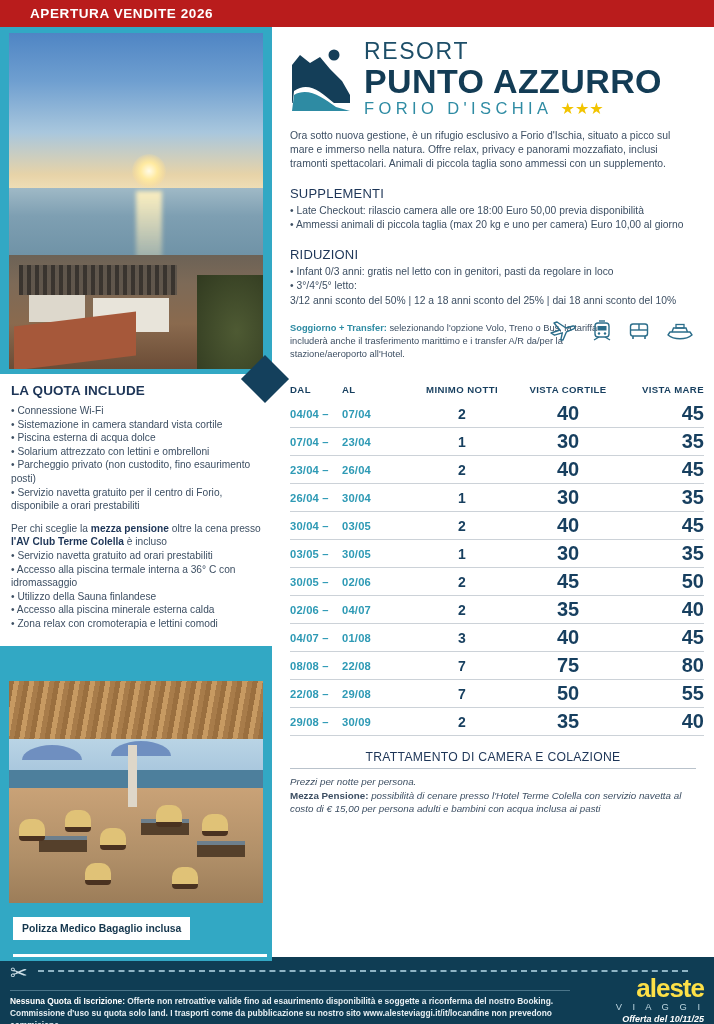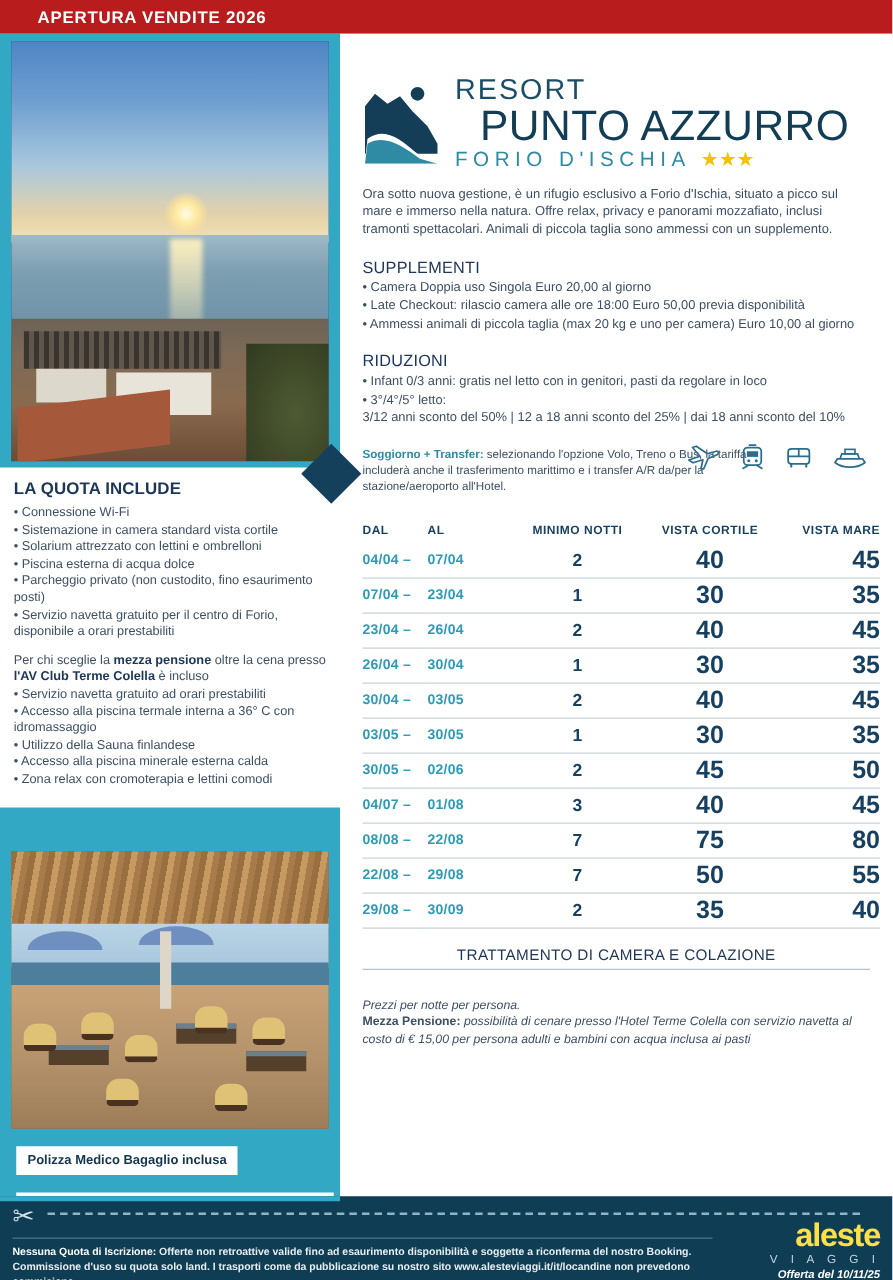"RESORT" .right-col { padding: 24px 10px 0 10px -> 4px 10px 0 10px }
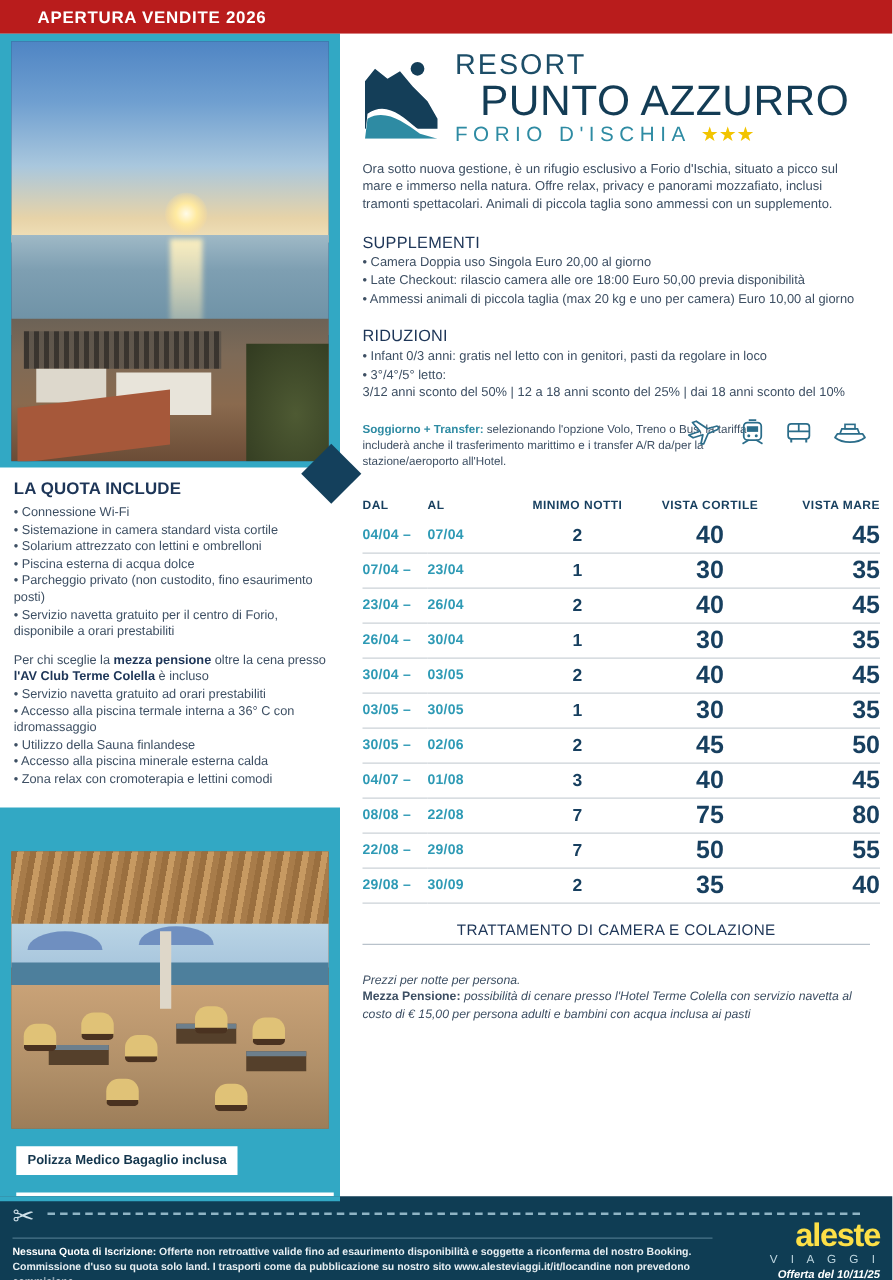"PUNTO AZZURRO" .lt-main { font-weight: normal -> bold; margin-left: 20px -> none }
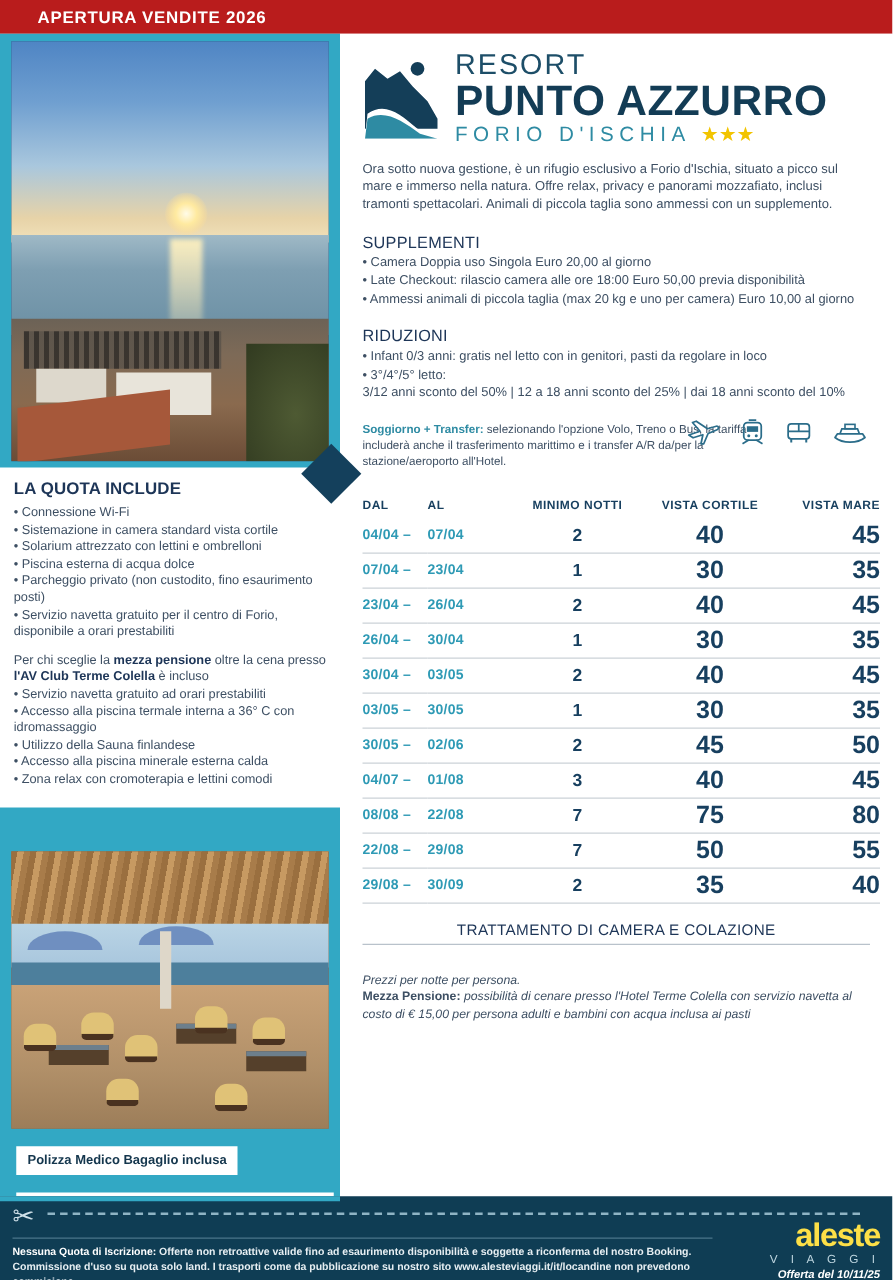"• Camera Doppia uso Singola" li { html: <li>• Camera Doppia uso Singola Euro 20,00 al giorno</li> -> none }
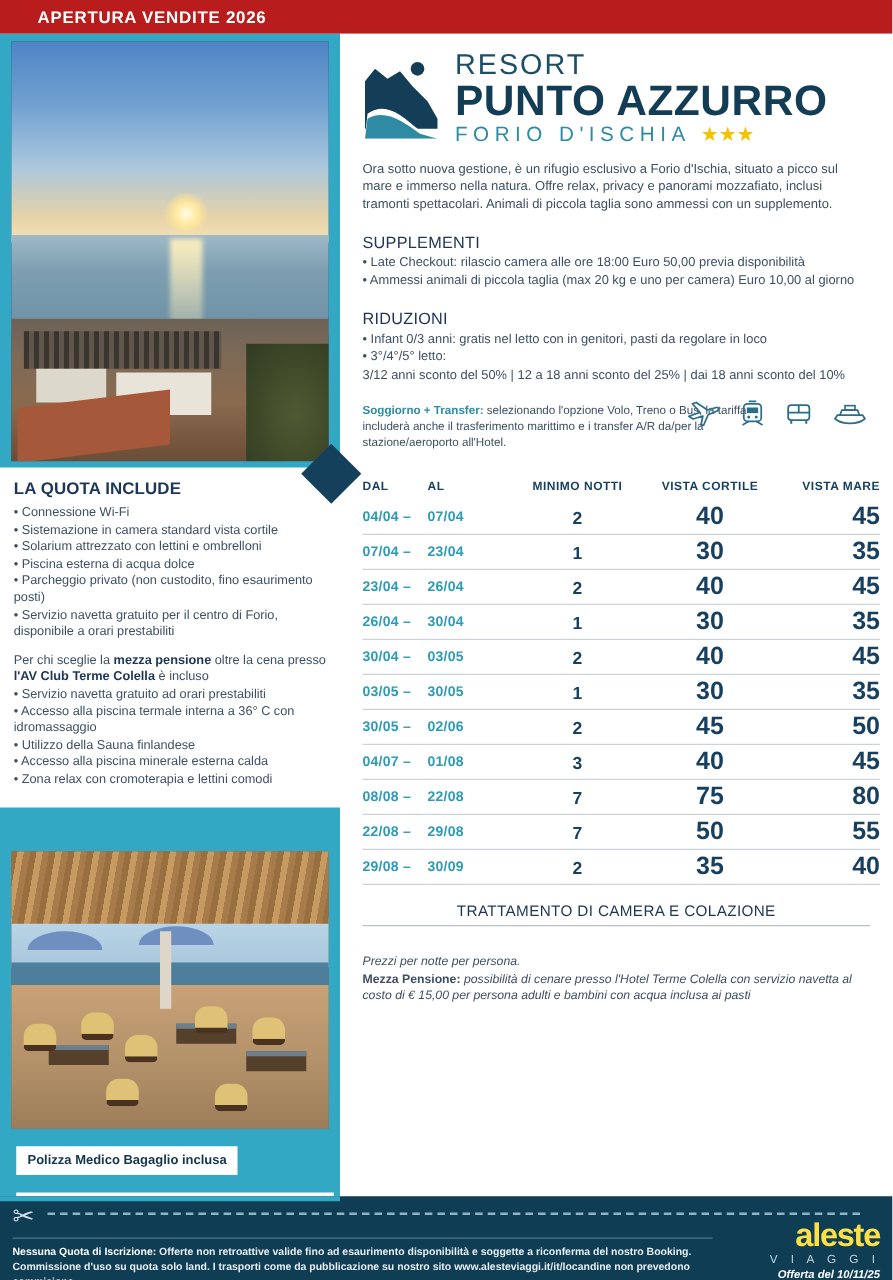"• Solarium attrezzato con lettini" li { order: before "• Piscina esterna di acqua" -> after "• Piscina esterna di acqua" }
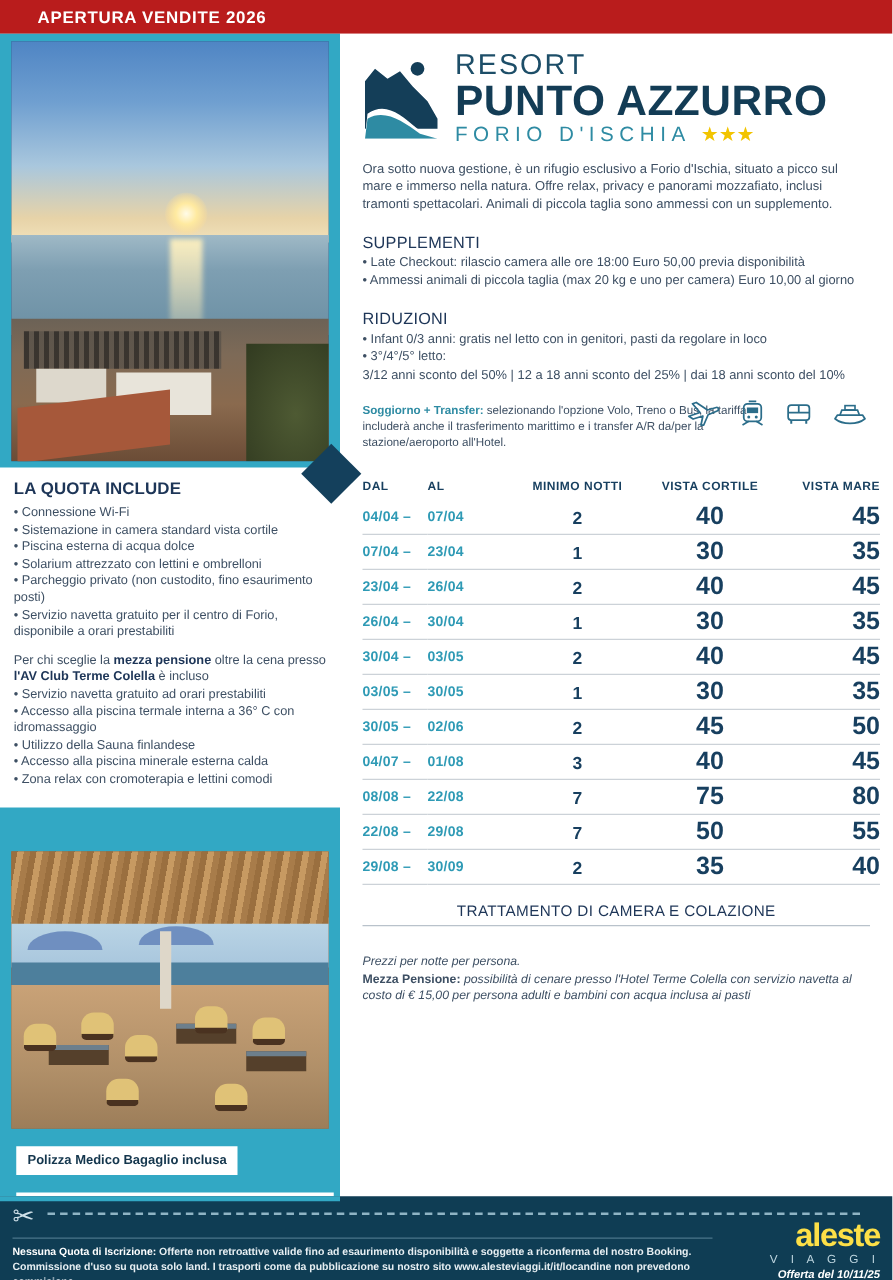"02/06 –" tr { html: none -> <tr> <td>02/06 –</td> <td>04/07</td> <td>2</td> <td>35</td> <td>40</td> </tr> }
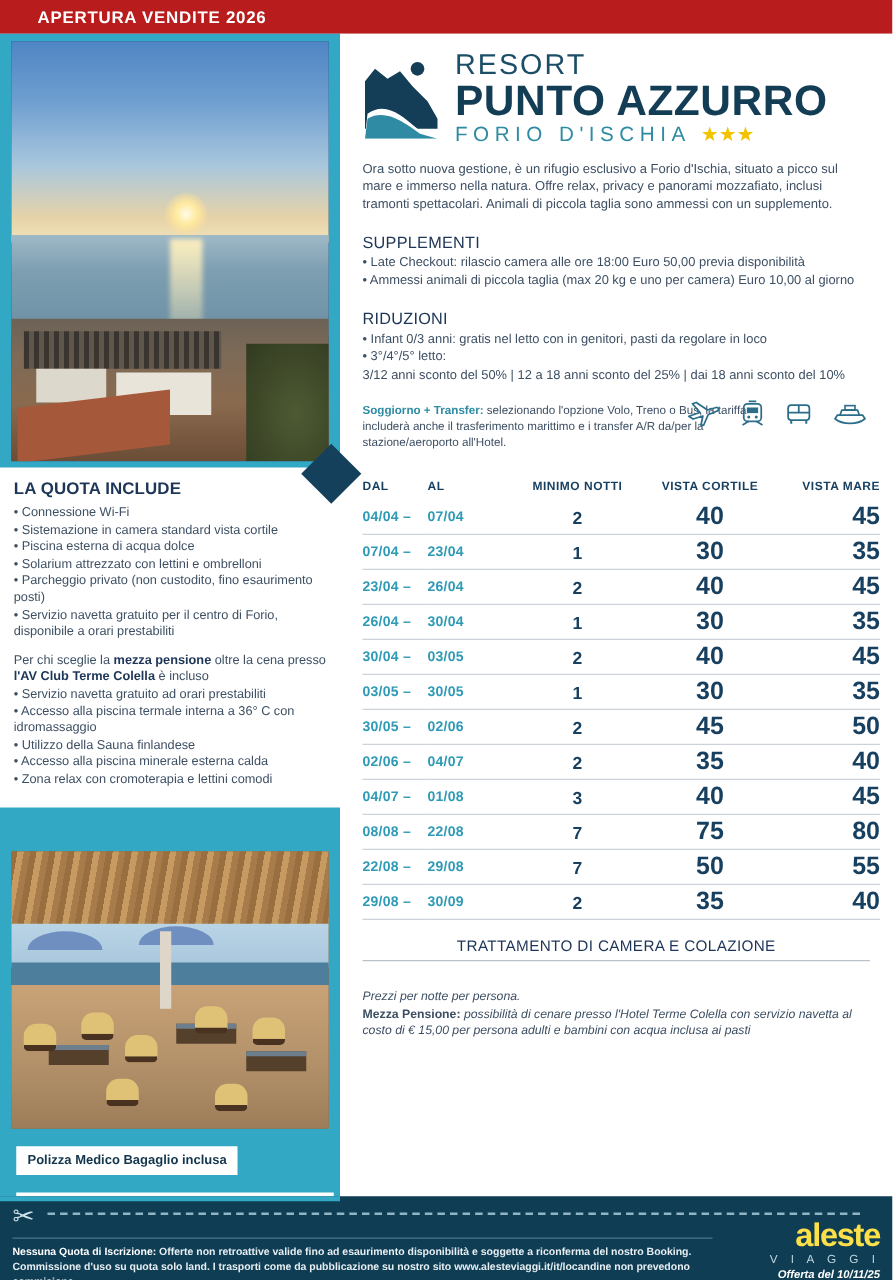"Prezzi per notte per persona." .notes { margin: 22px 8px 0 8px -> 6px 8px 0 8px }
